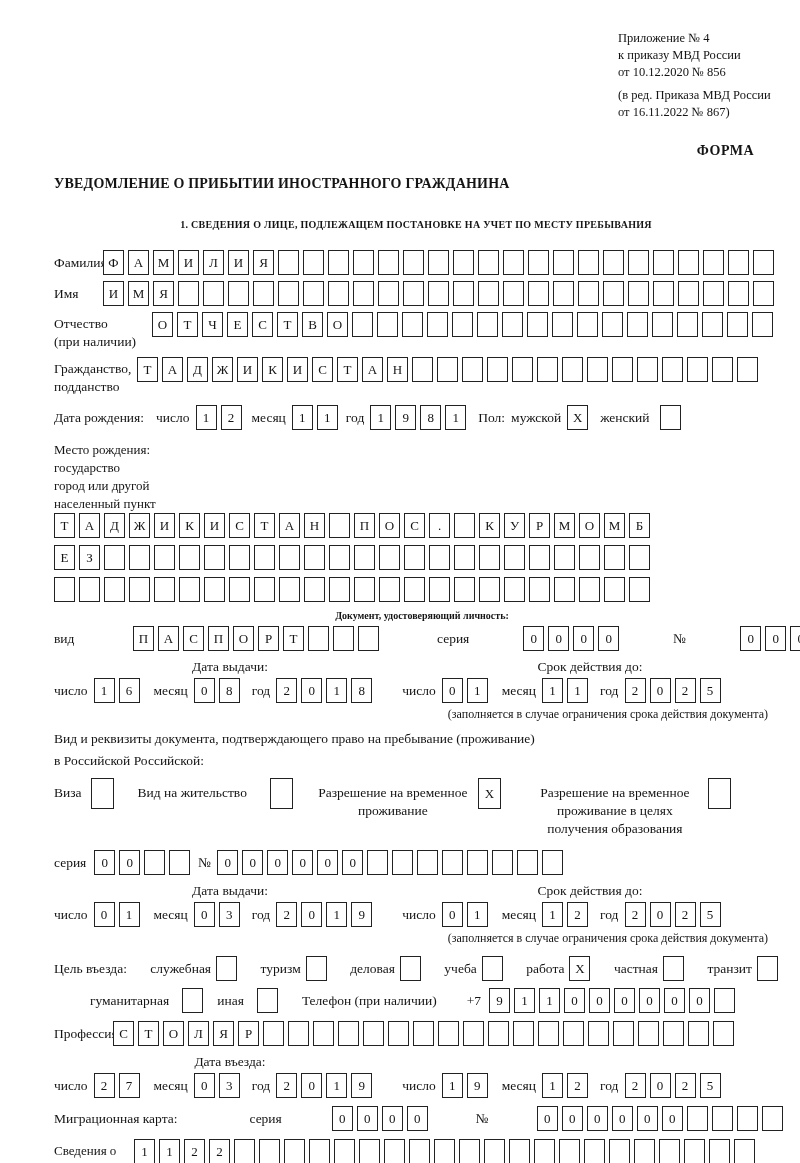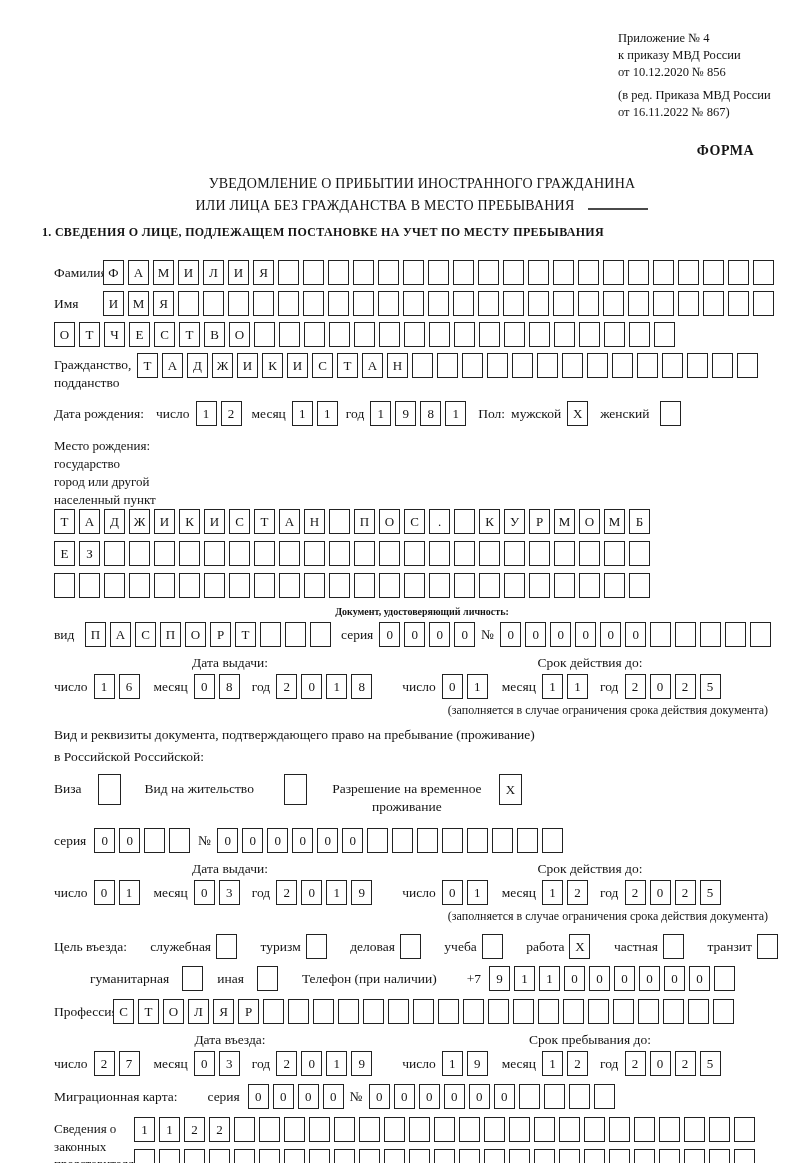"УВЕДОМЛЕНИЕ О ПРИБЫТИИ ИНОСТРАННОГО" .title { font-weight: normal -> bold; text-align: center -> none }
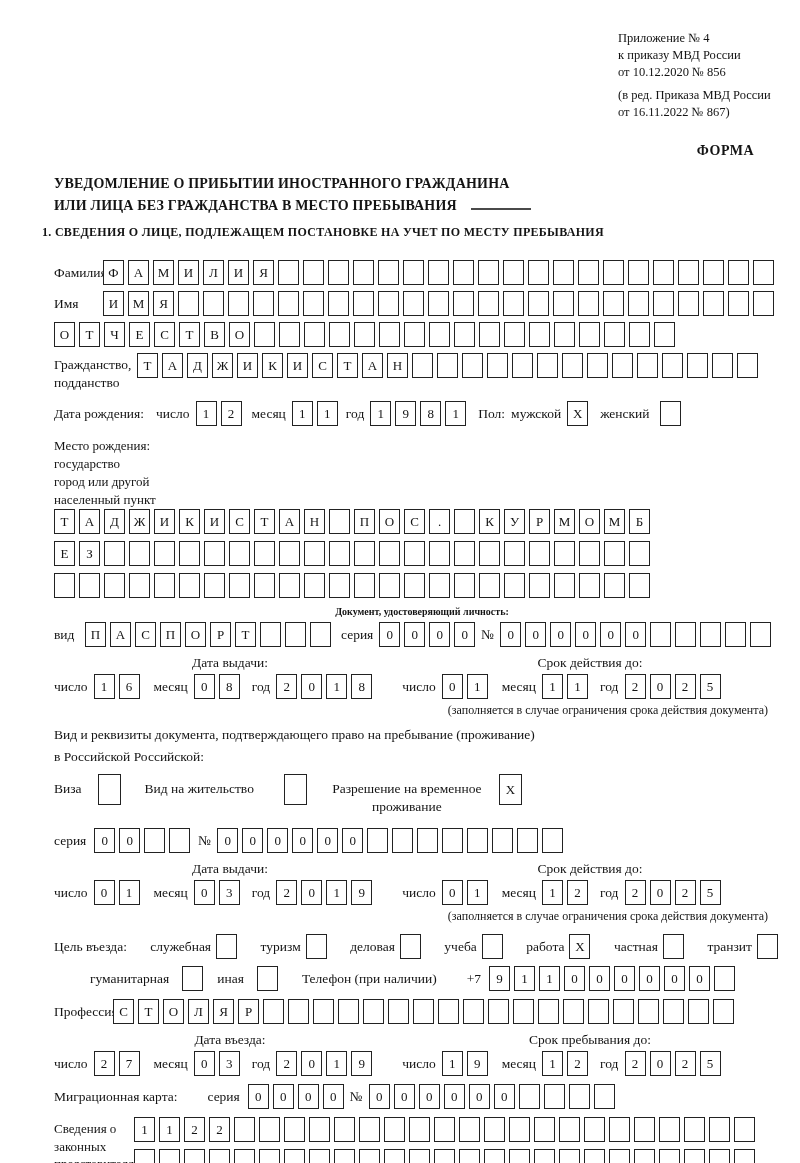"ИЛИ ЛИЦА БЕЗ ГРАЖДАНСТВА В" div { html: <div><span>ИЛИ ЛИЦА БЕЗ ГРАЖДАНСТВА В МЕСТО ПРЕБЫВАНИЯ</span><span></span></div> -> none }
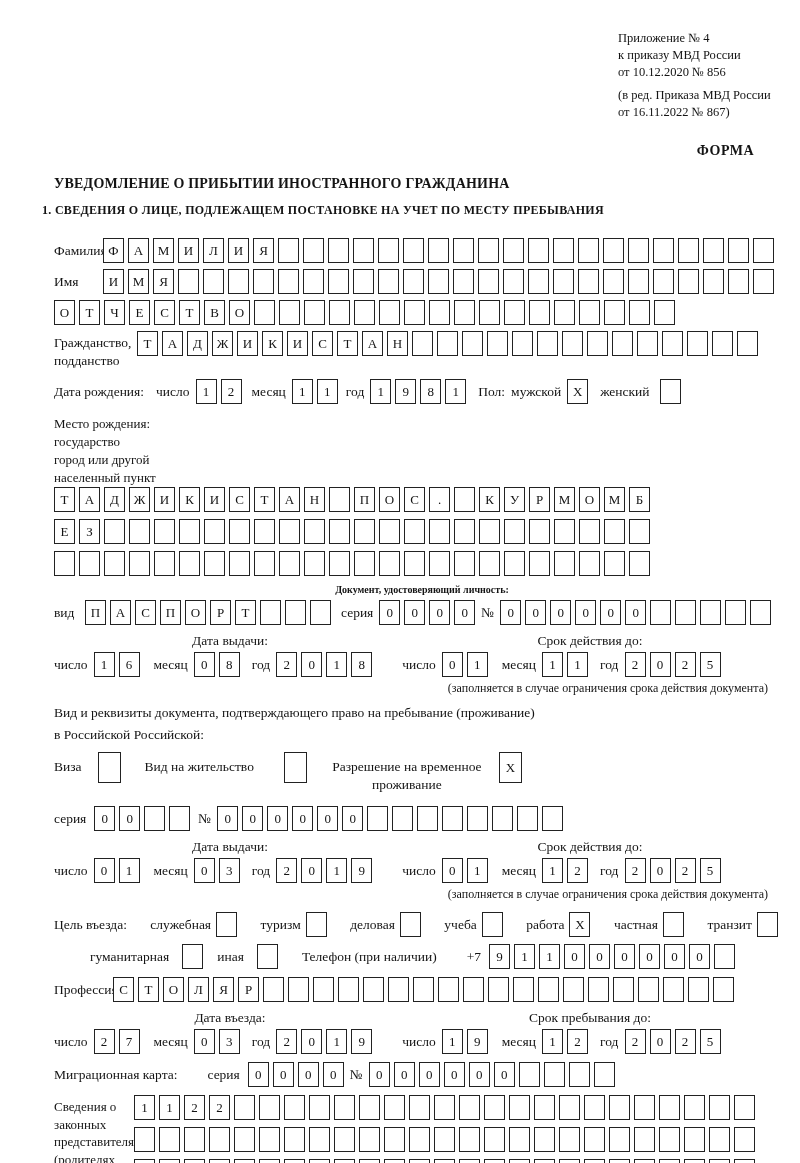"1. СВЕДЕНИЯ О ЛИЦЕ, ПОДЛЕЖАЩЕМ" .sec-h { font-size: 12px -> 10px; margin: 8px 0 0 -12px -> 24px 0 0 -12px; text-align: none -> center }
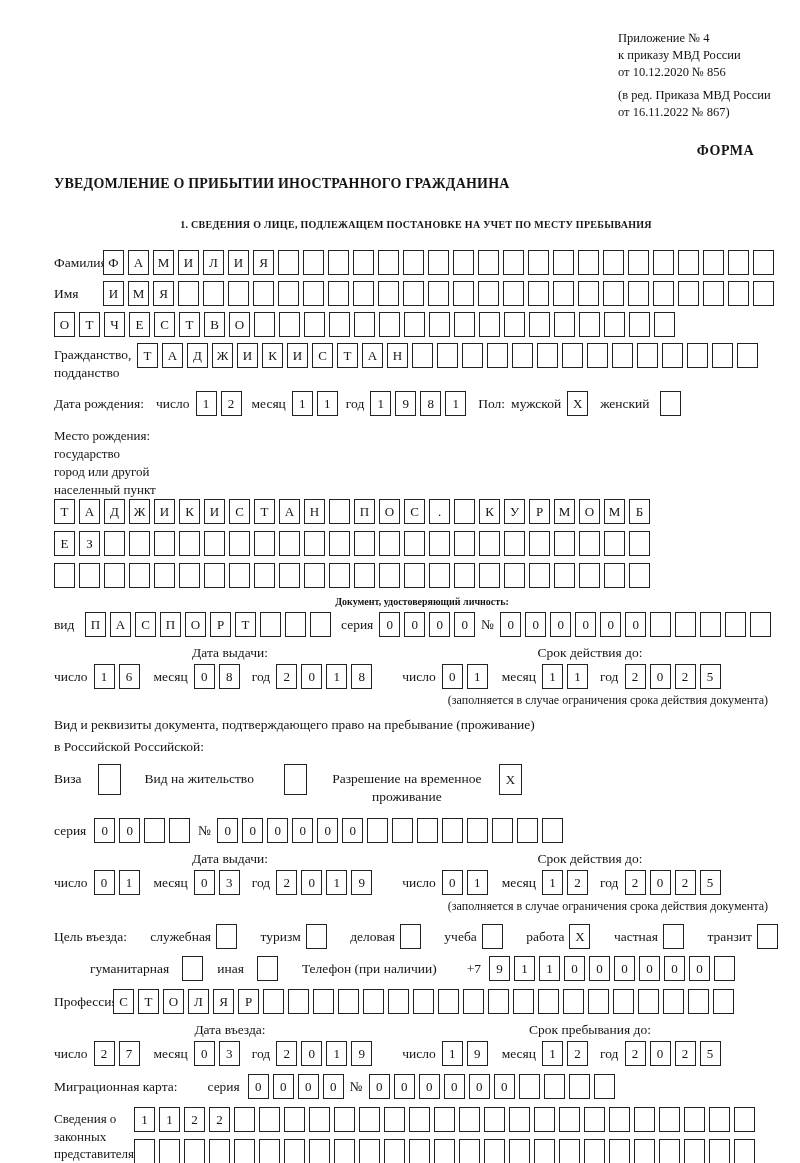"Отчество" div.lbl { html: none -> <div> <div>Отчество</div> <div>(при наличии)</div> </div> }
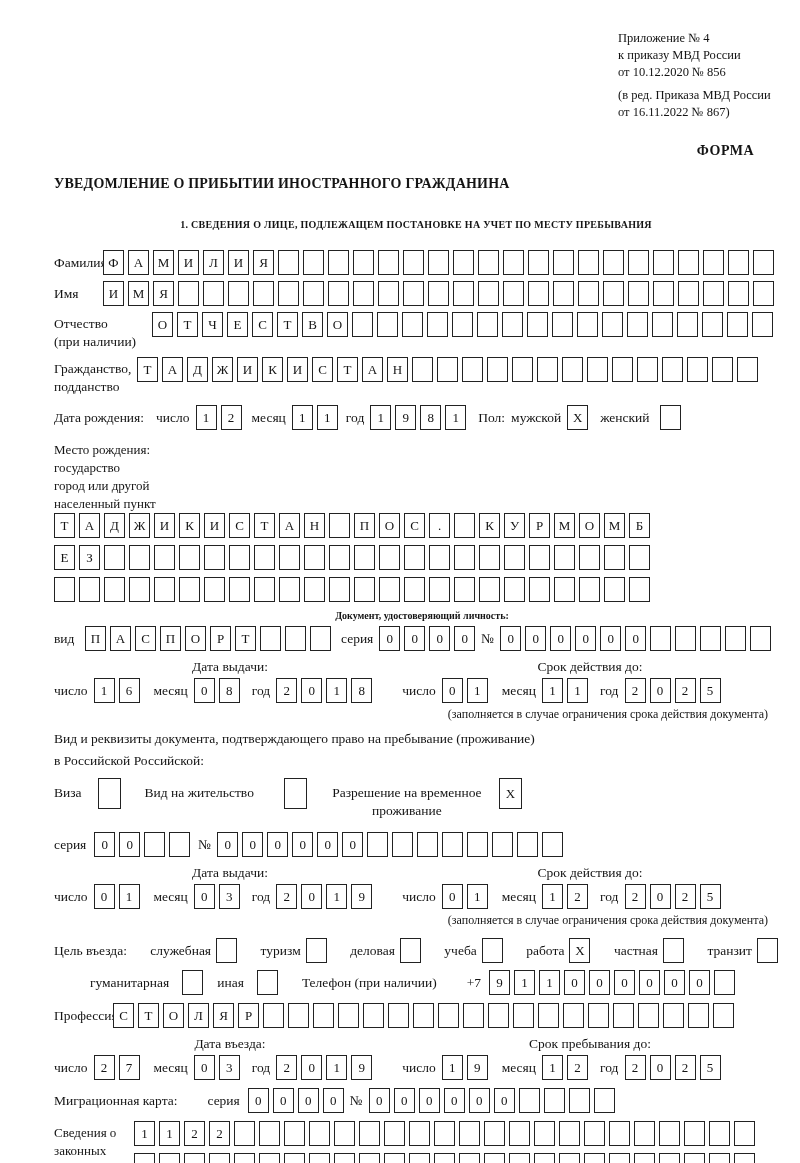"вид" div.row { gap: none -> 48px }
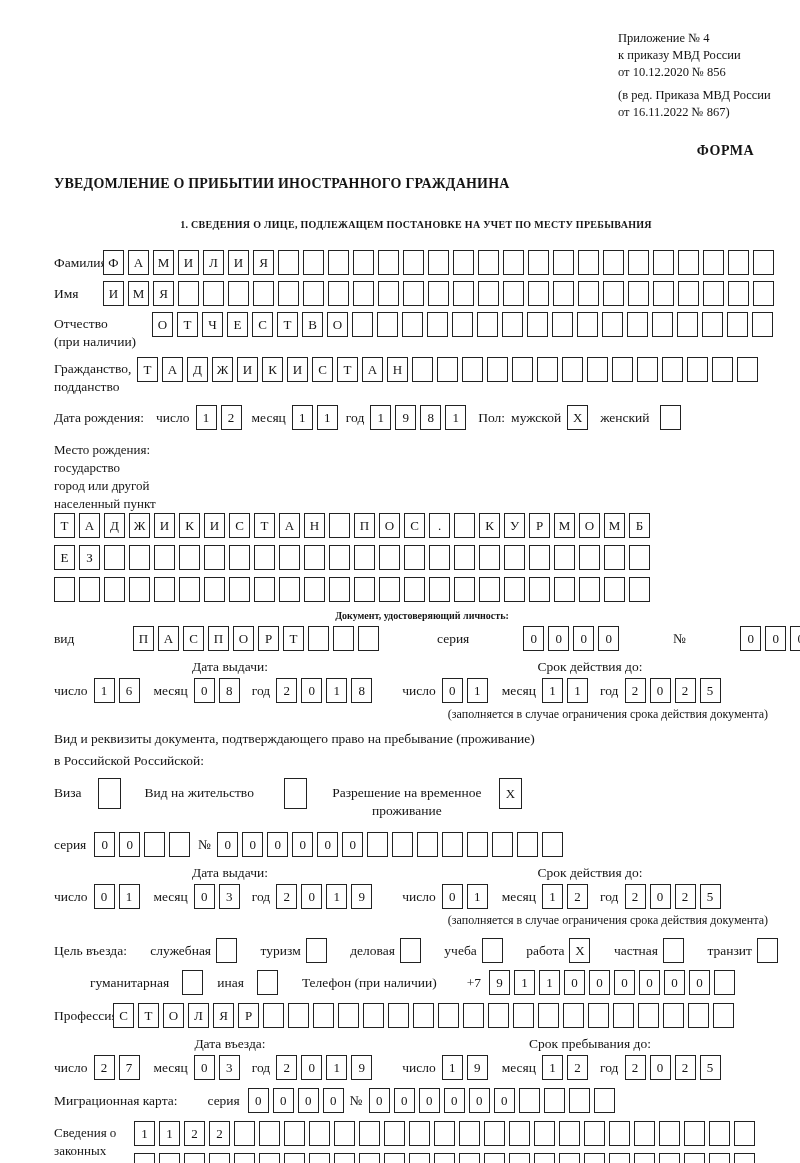"Виза" .vopt { gap: 16px -> 9px }
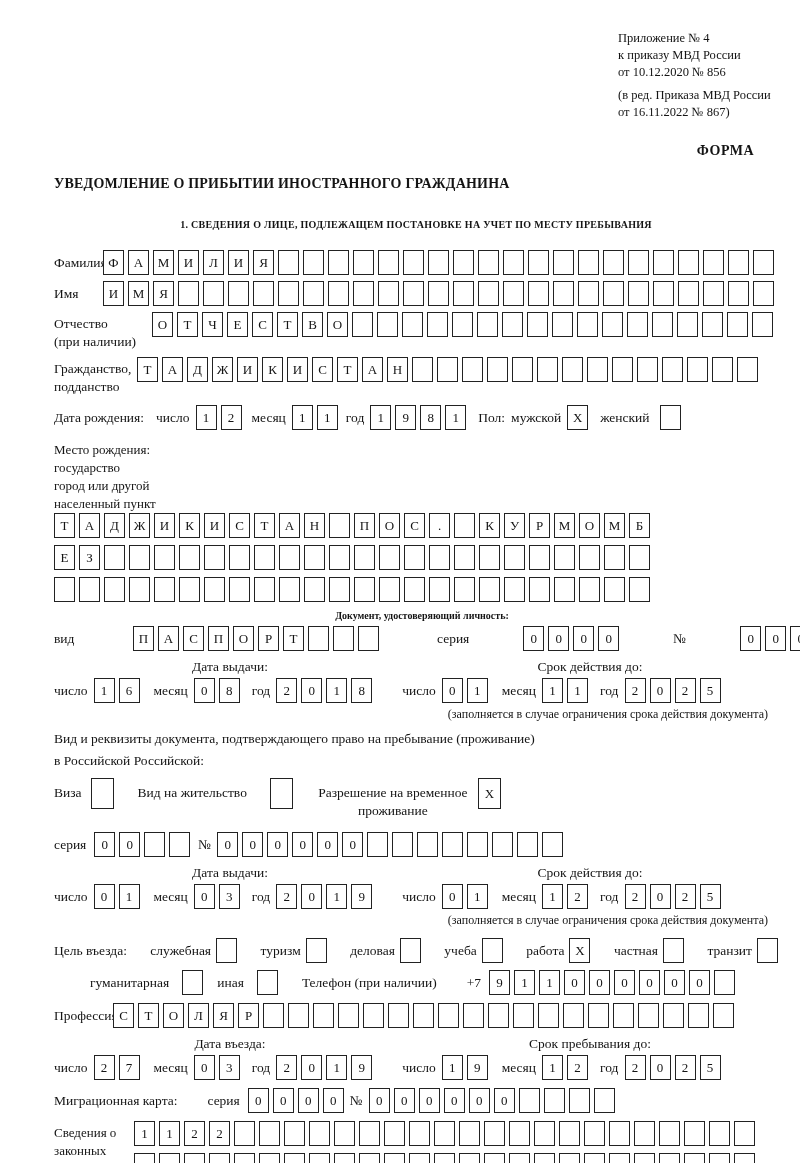"Разрешение на временное проживание в" div.vopt { html: none -> <div> <span>Разрешение на временное проживание в целях получения образования</span> <span> <span></span> </span> </div> }
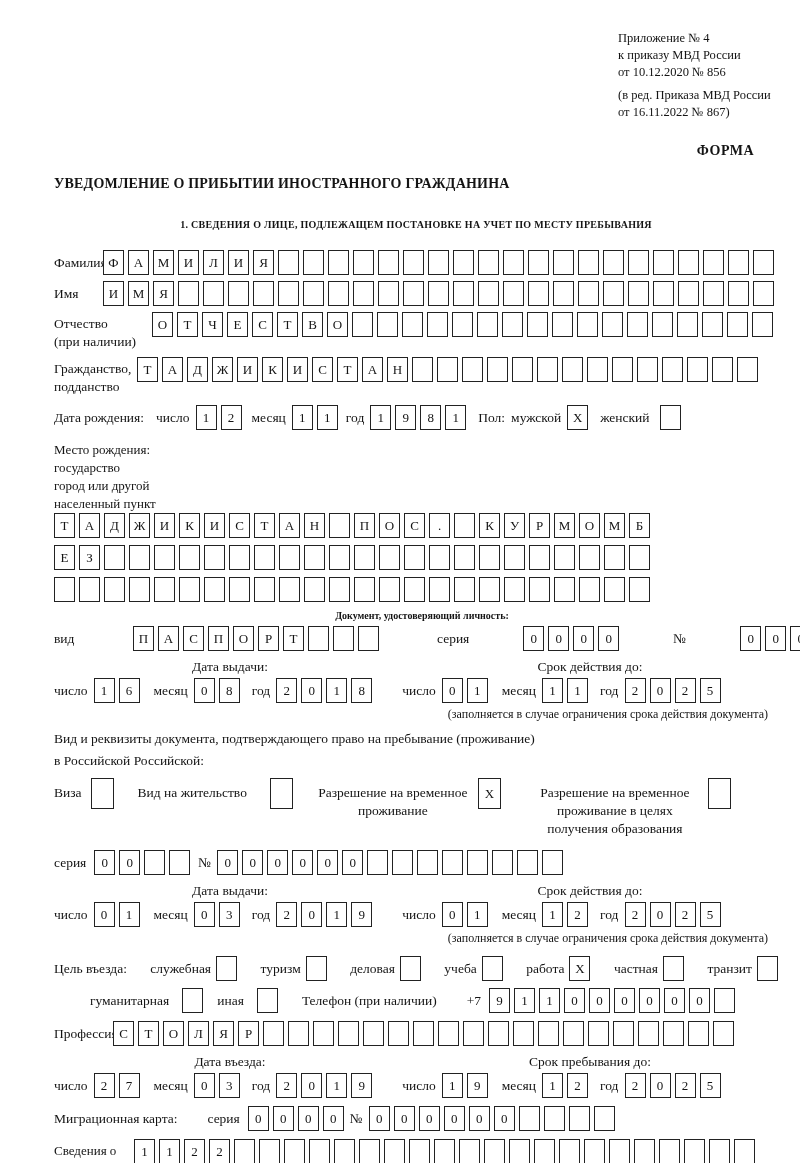"Срок пребывания до:" div.dh-right { html: <div>Срок пребывания до:</div> -> none }
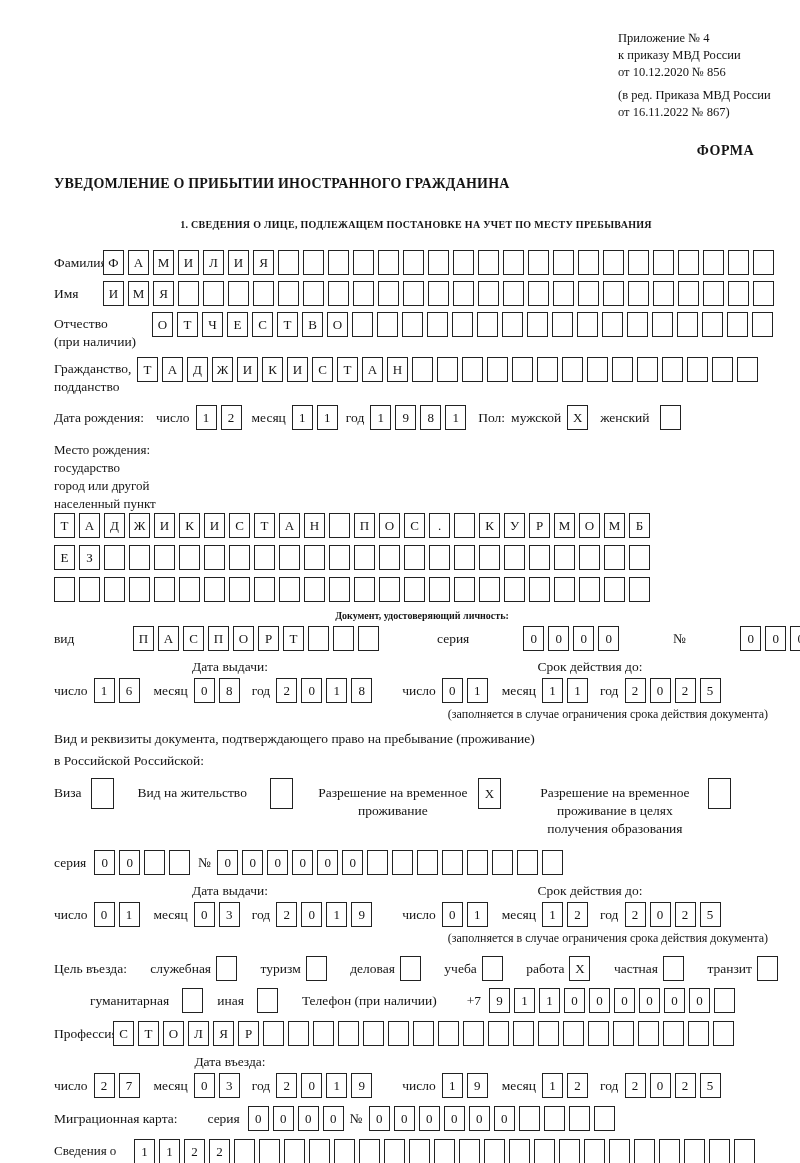"Миграционная карта:" div.row { gap: none -> 42px }
